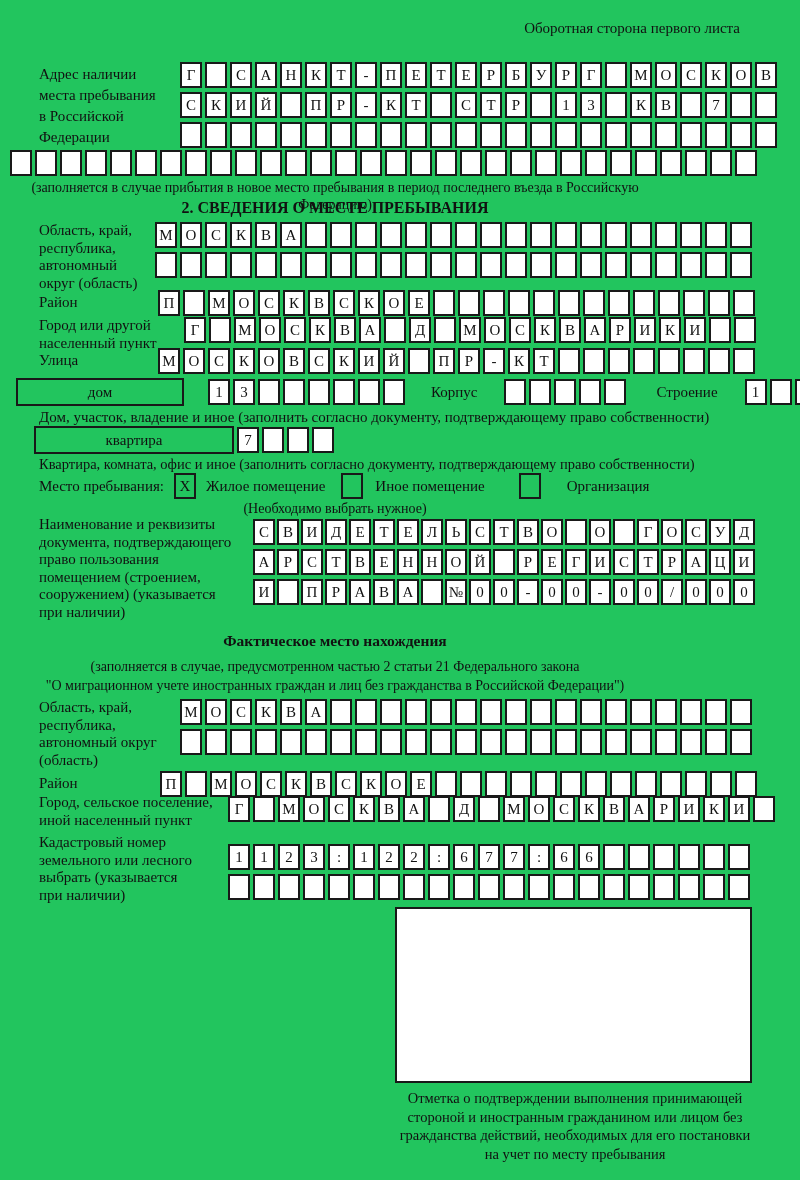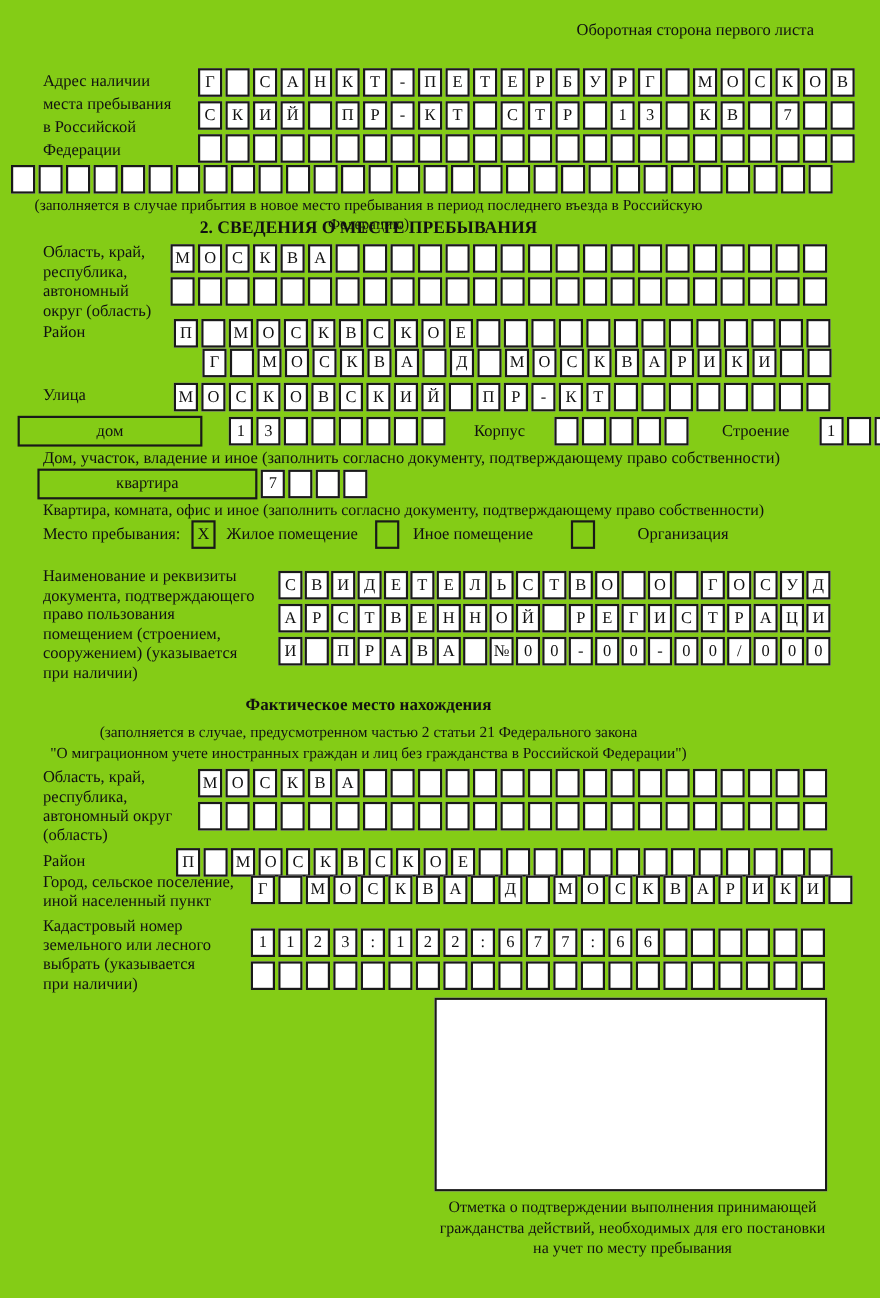"Оборотная сторона первого листа" .page { background: #84cc16 -> #22c55e }
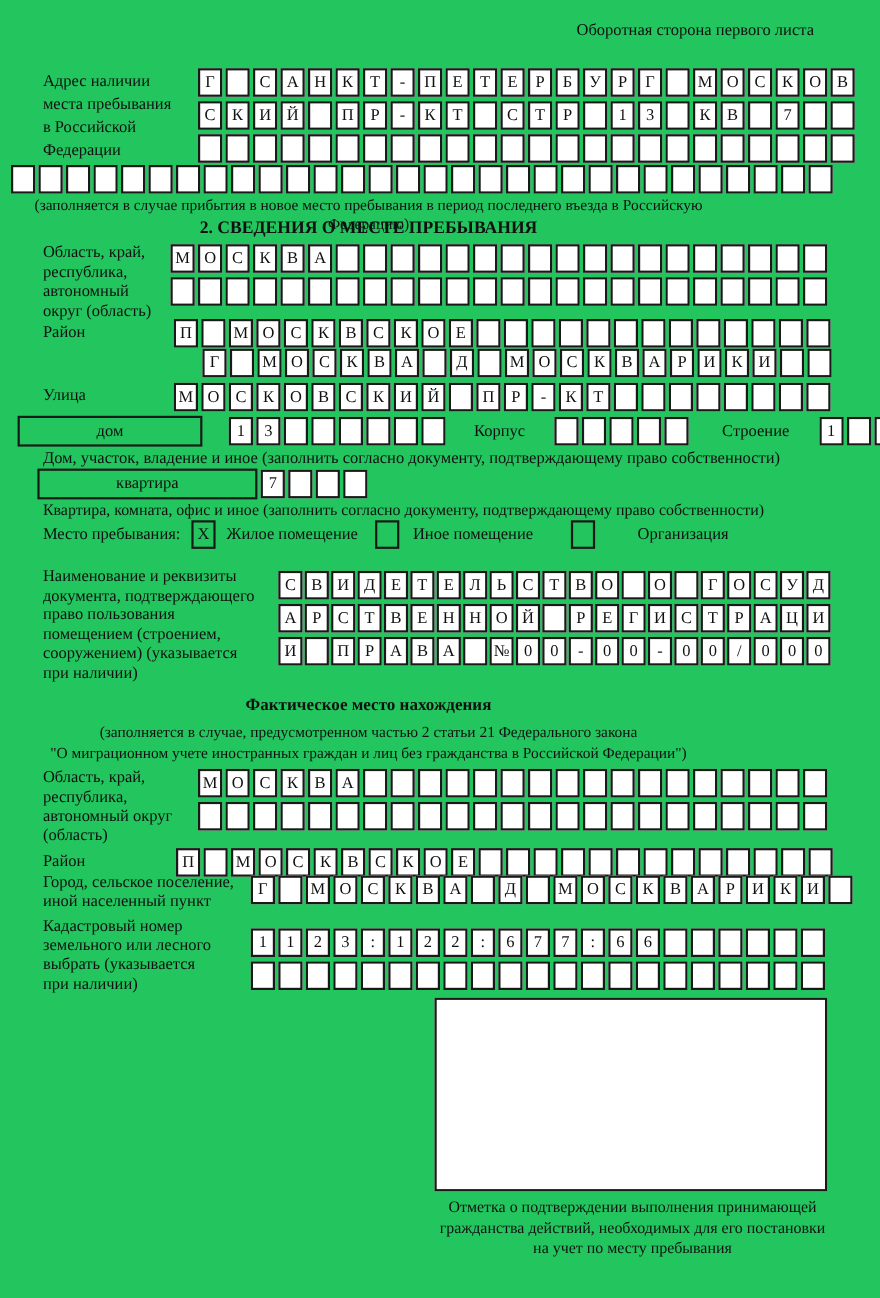"Город или другой" div.lbl { html: none -> <div> <div>Город или другой</div> <div>населенный пункт</div> </div> }
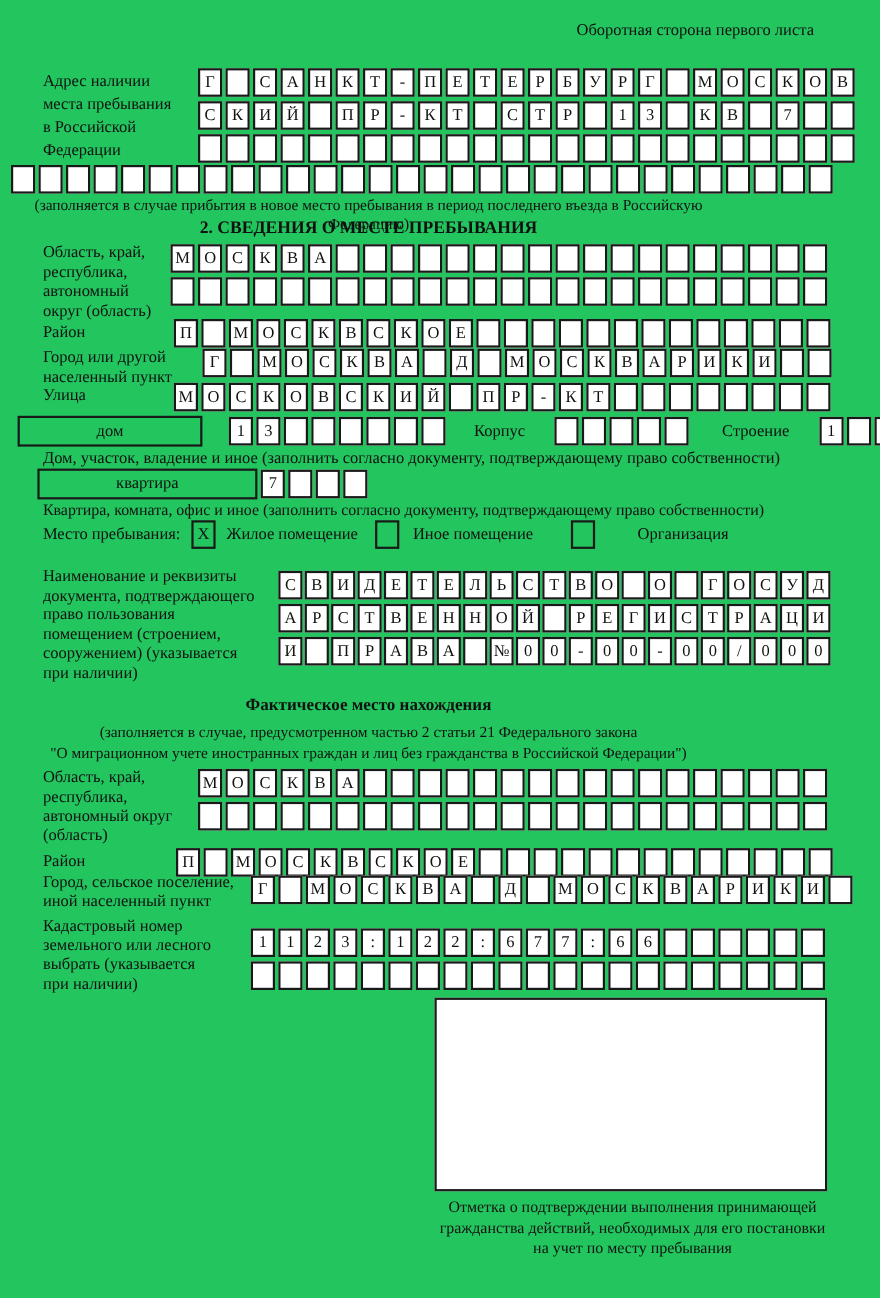"Организация" span.lab { margin-left: 39px -> 26px }
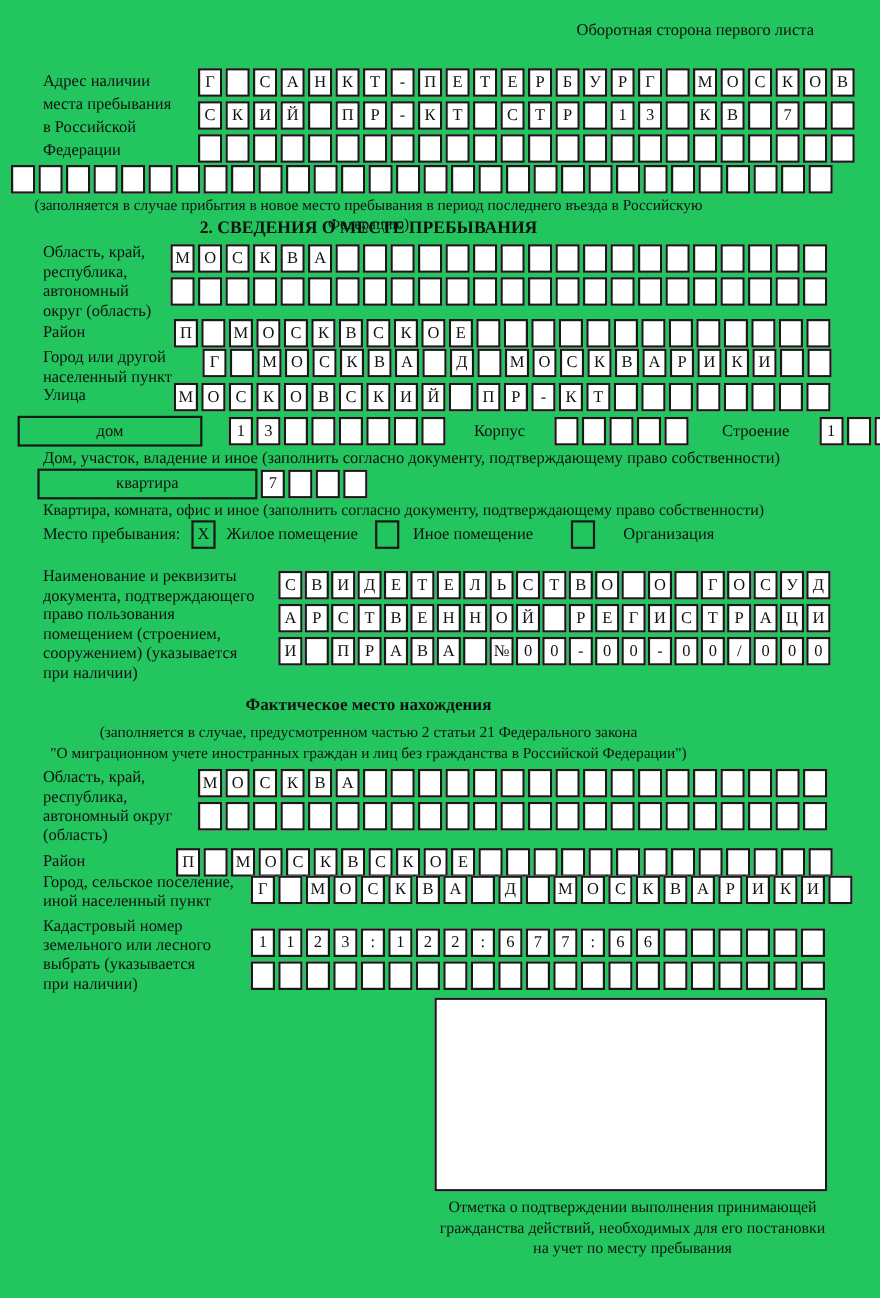"(Необходимо выбрать нужное)" div.note { html: none -> <div>(Необходимо выбрать нужное)</div> }
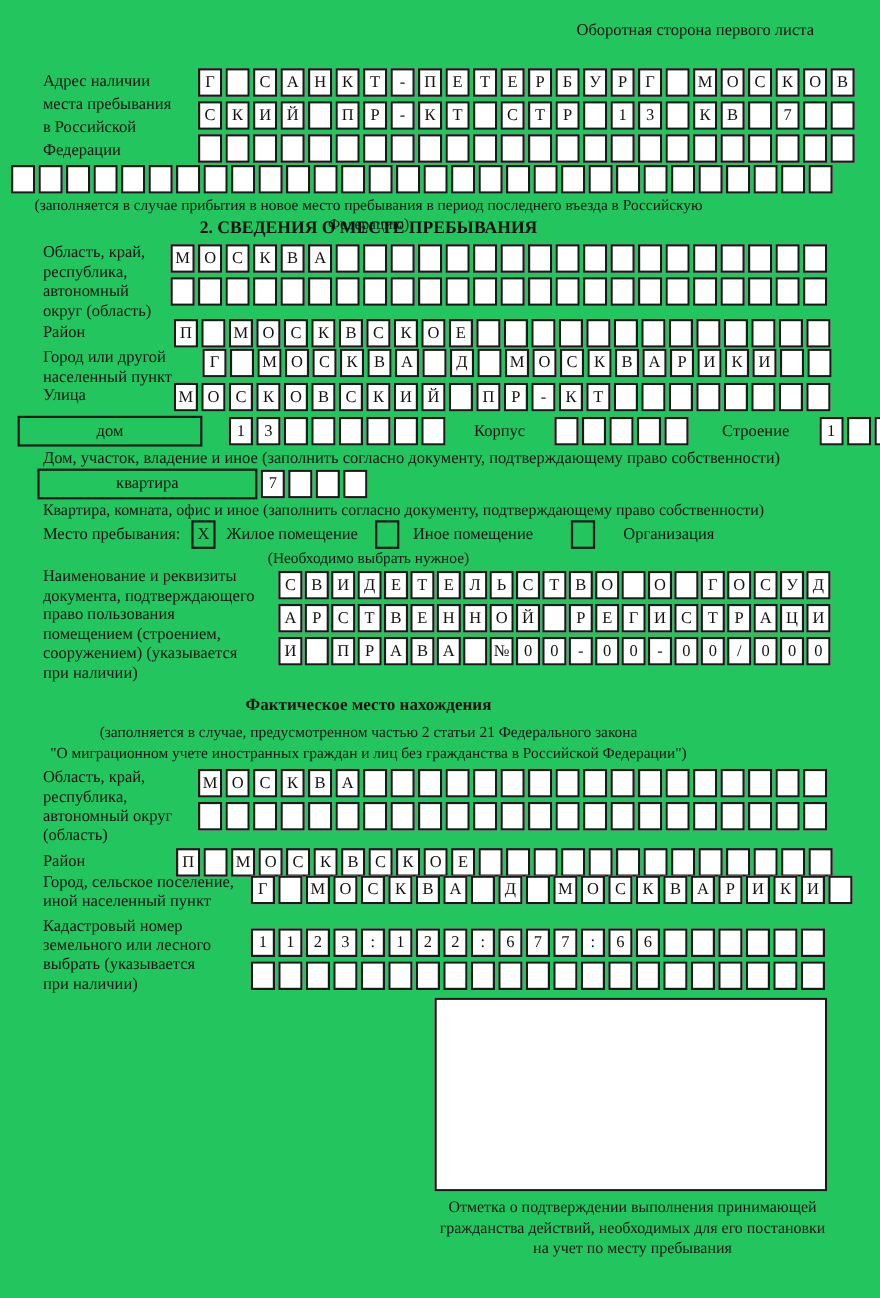"стороной и иностранным гражданином или" div { html: none -> <div>стороной и иностранным гражданином или лицом без</div> }
